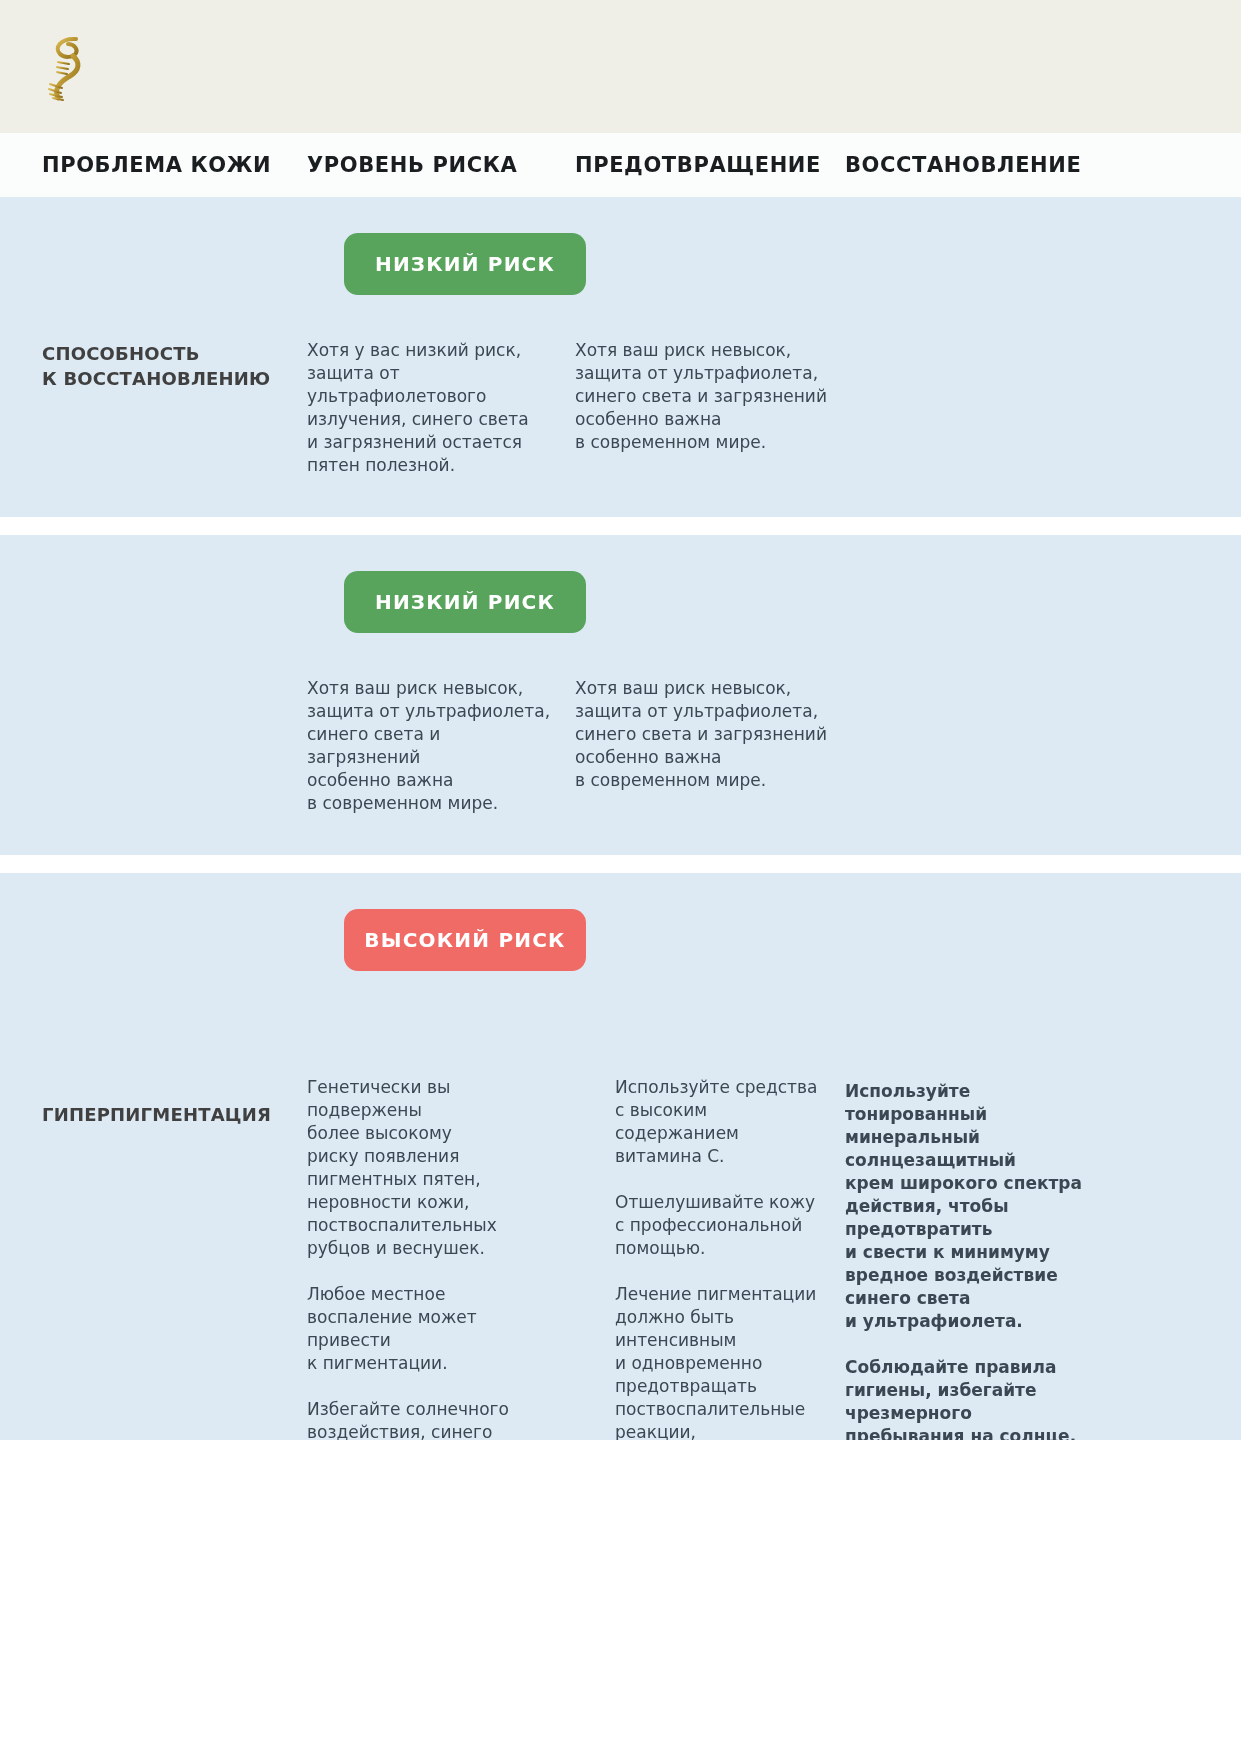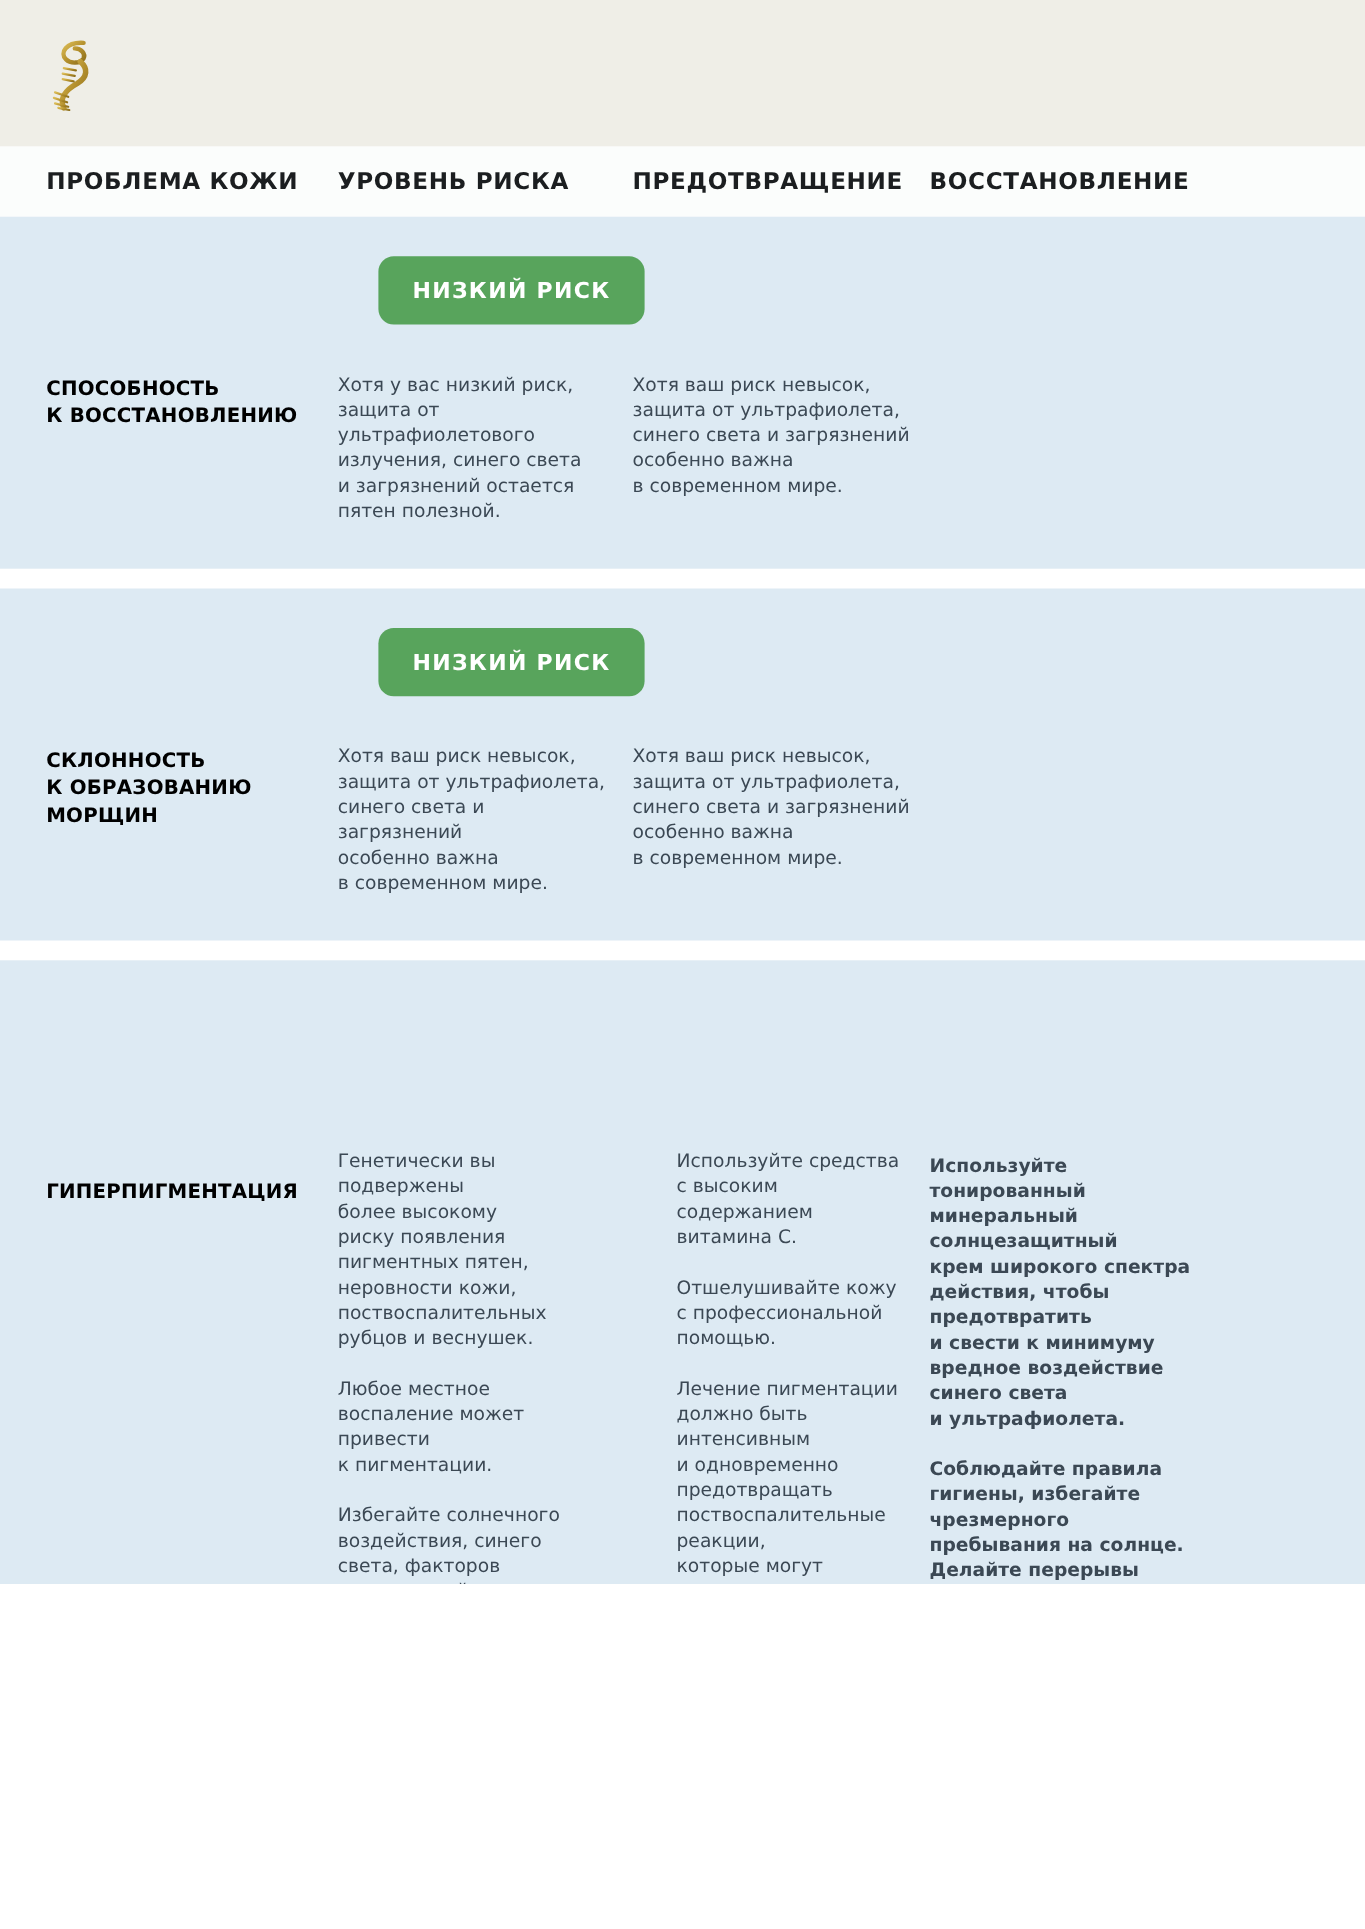"СПОСОБНОСТЬ" .problem { color: #000000 -> #404040 }
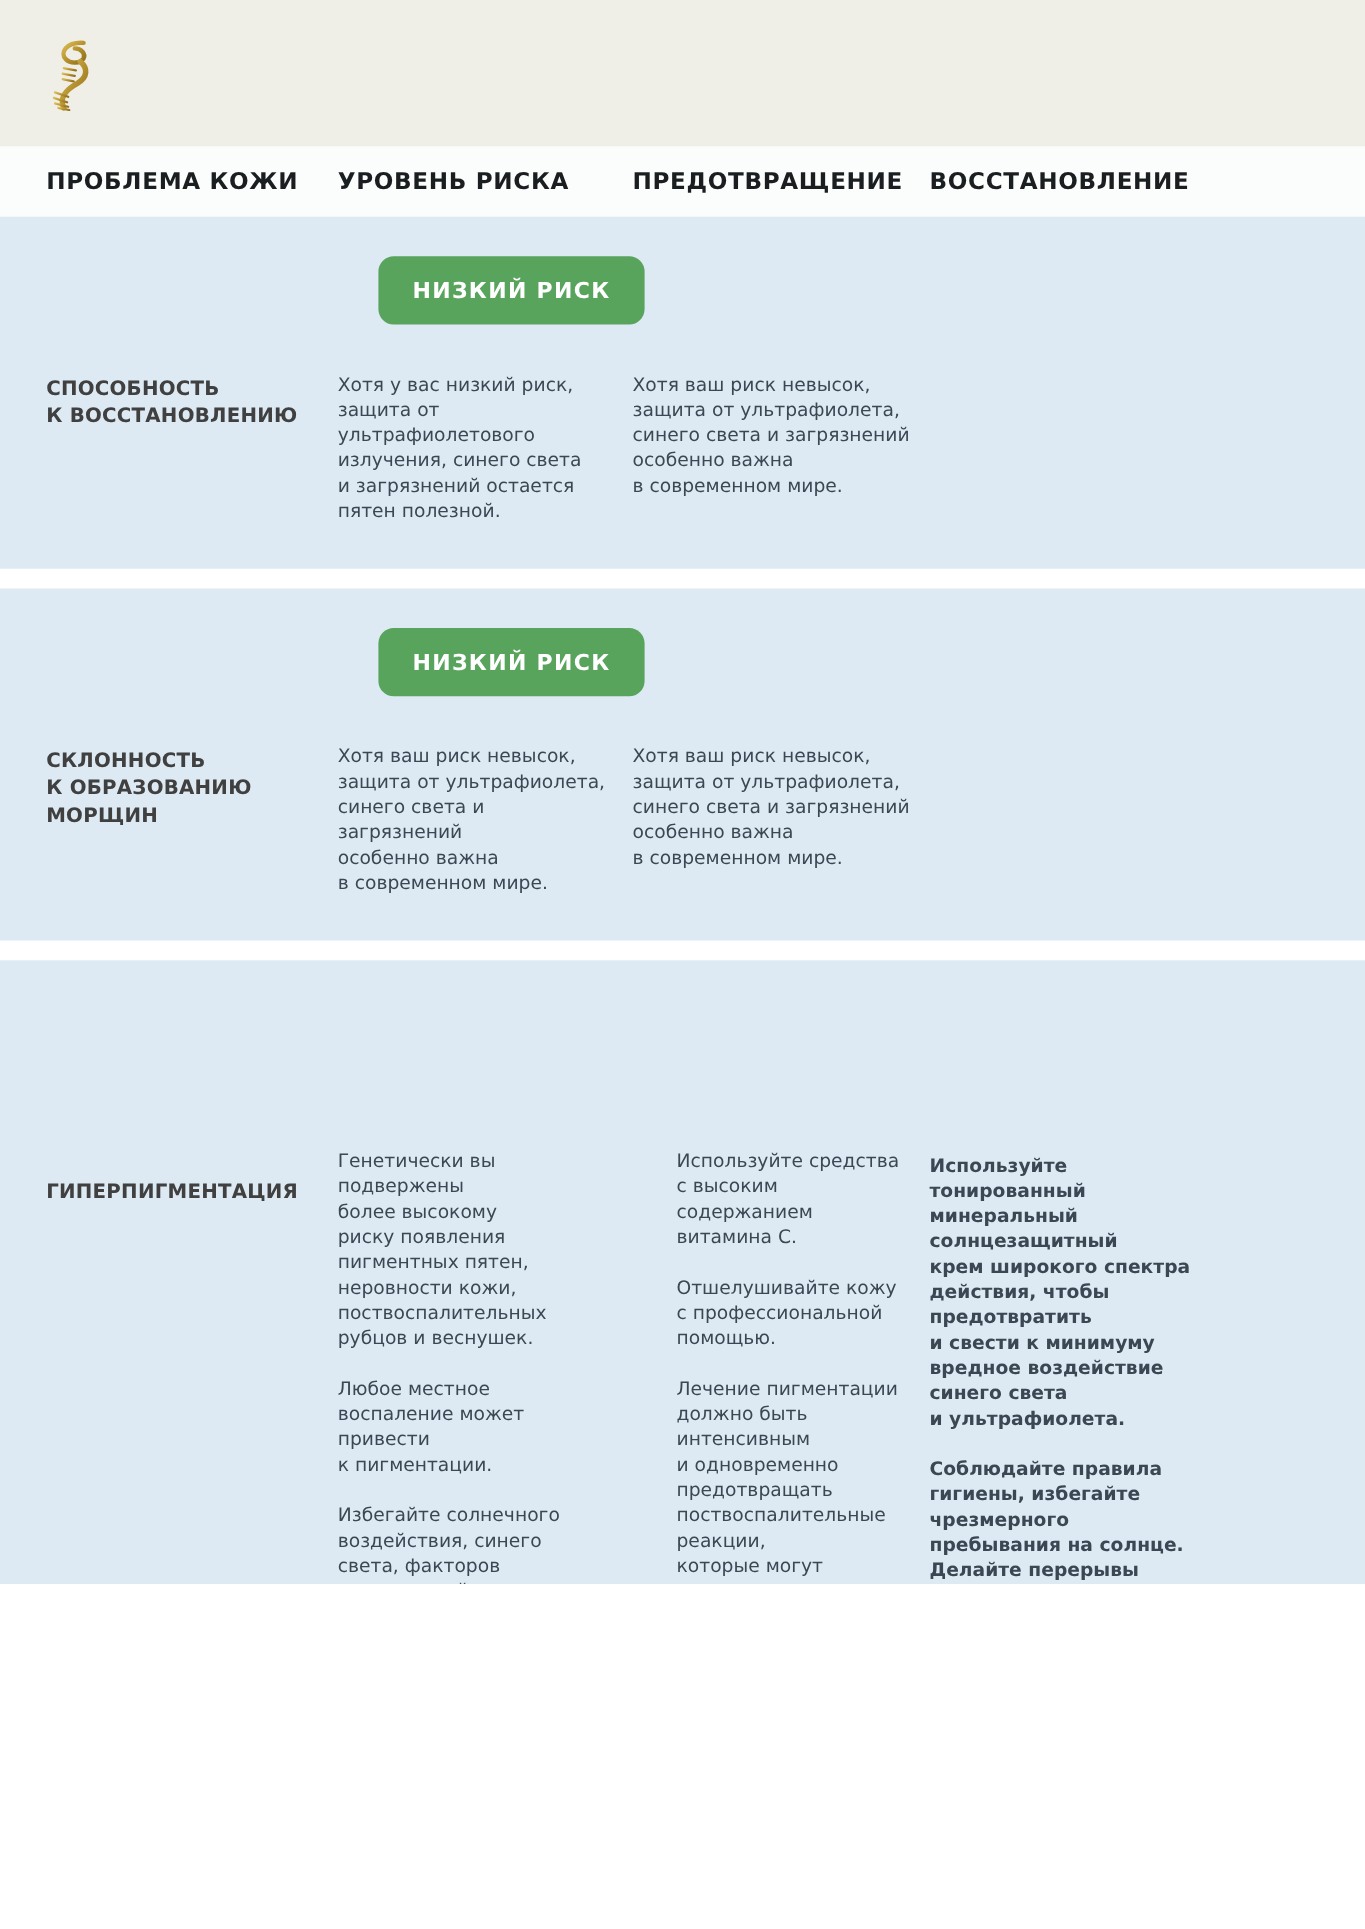"СКЛОННОСТЬ" div.problem { html: <div>СКЛОННОСТЬ К ОБРАЗОВАНИЮ МОРЩИН</div> -> none }
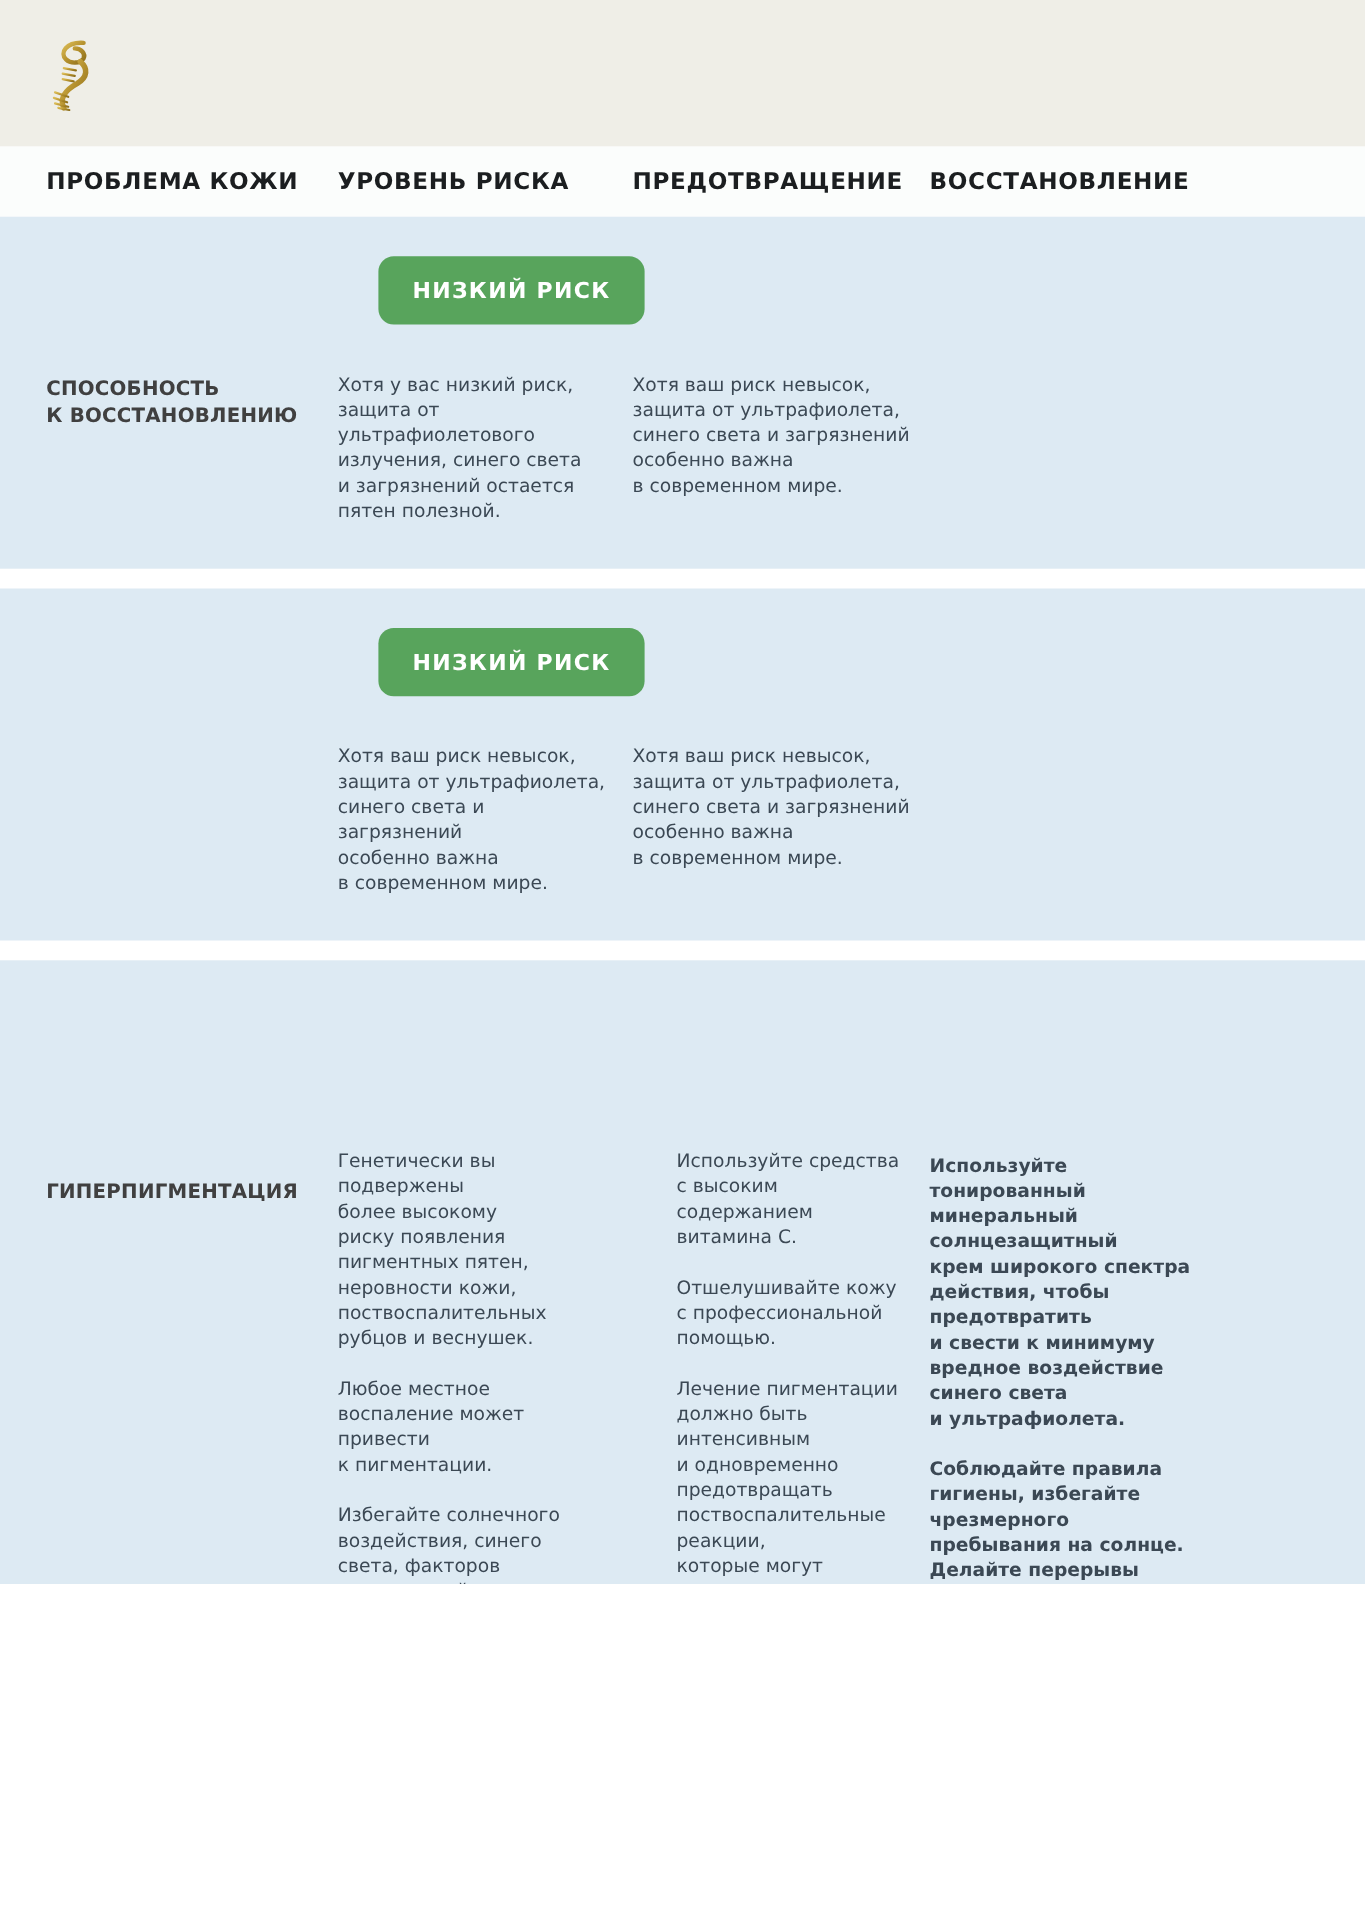"ВЫСОКИЙ РИСК" div.badge { html: none -> <div>ВЫСОКИЙ РИСК</div> }
